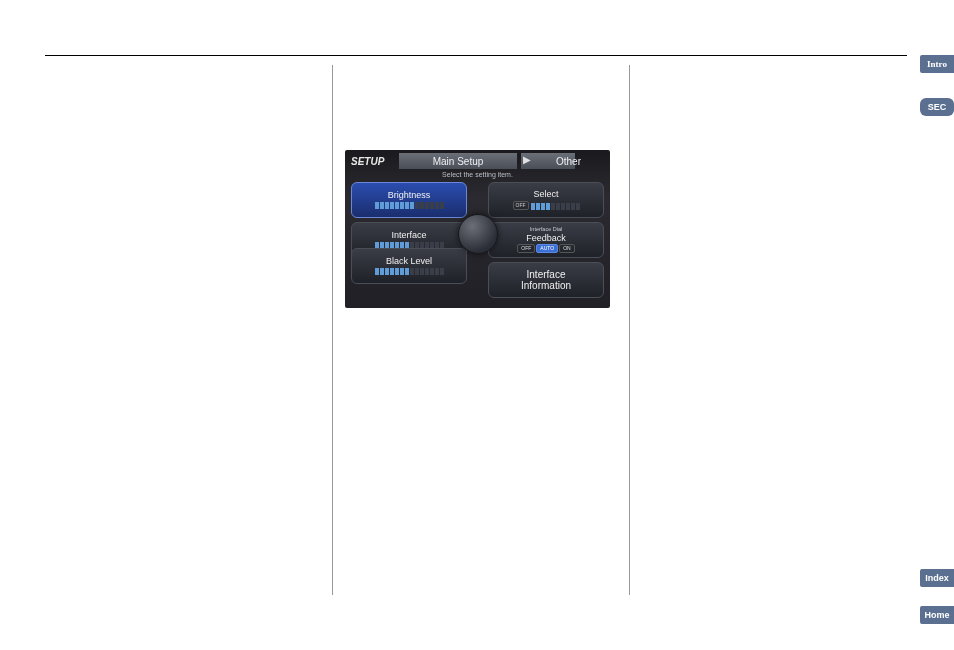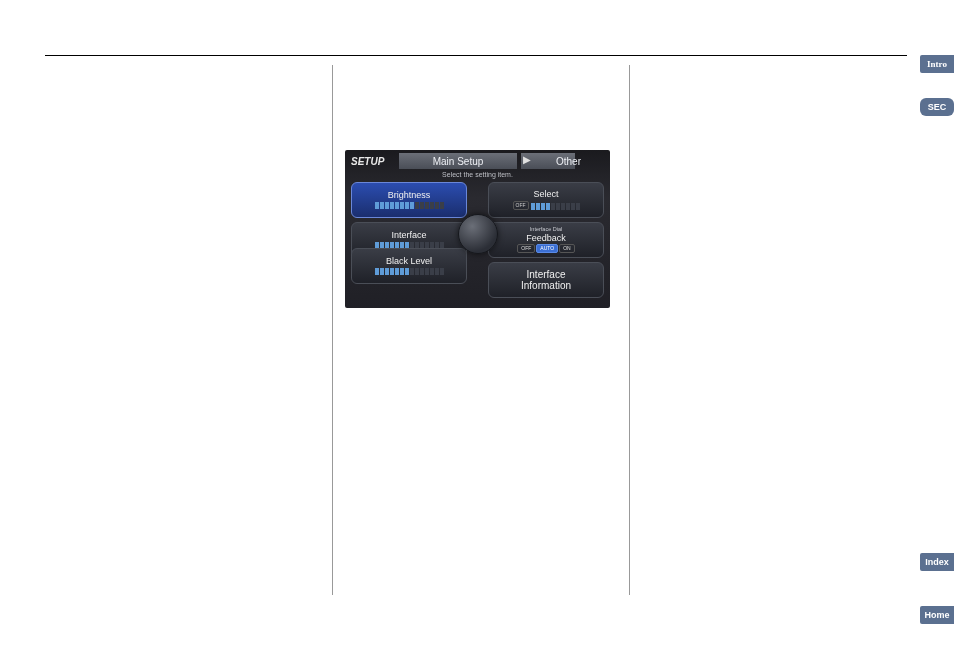"Index" .side-index { top: 553px -> 569px }
